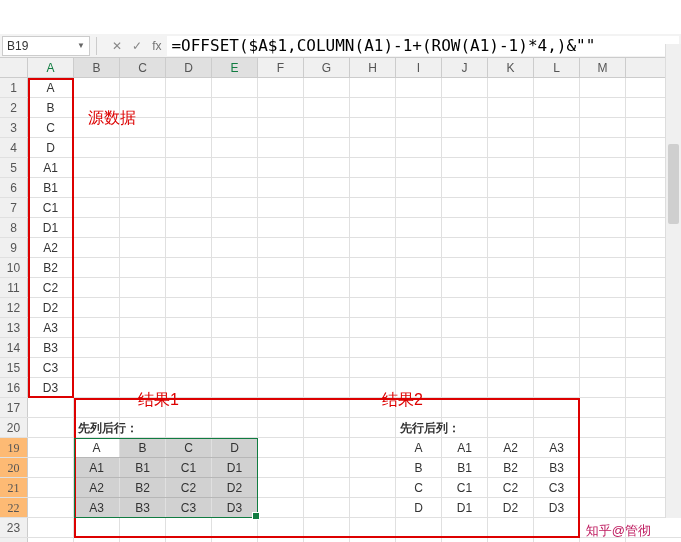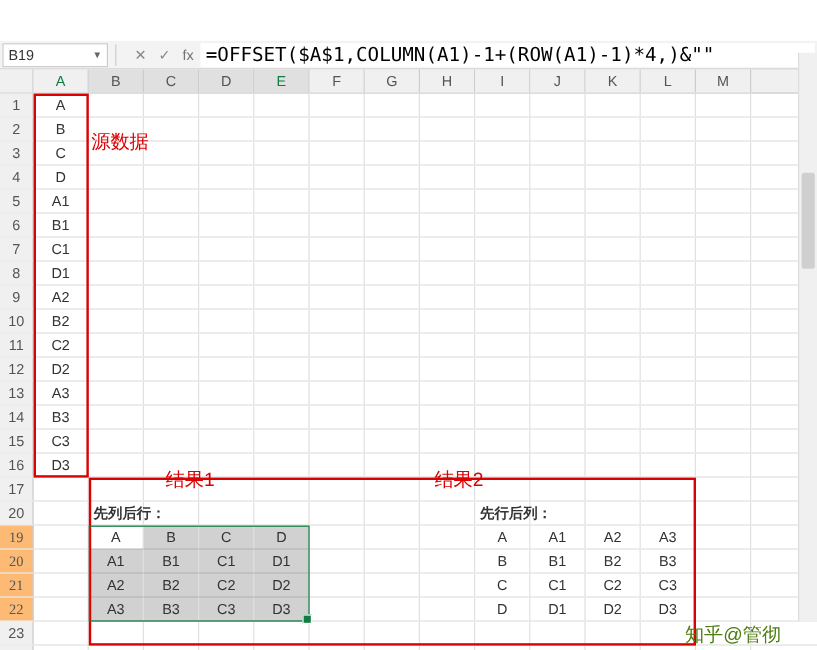"源数据" div.red-label { left: 76px -> 88px }
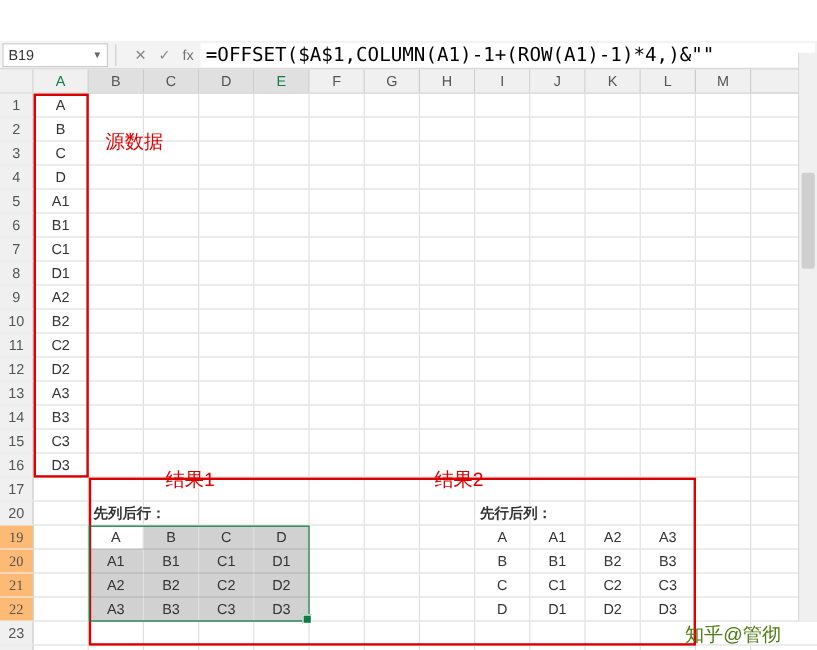"结果2" div.red-label { left: 362px -> 382px }
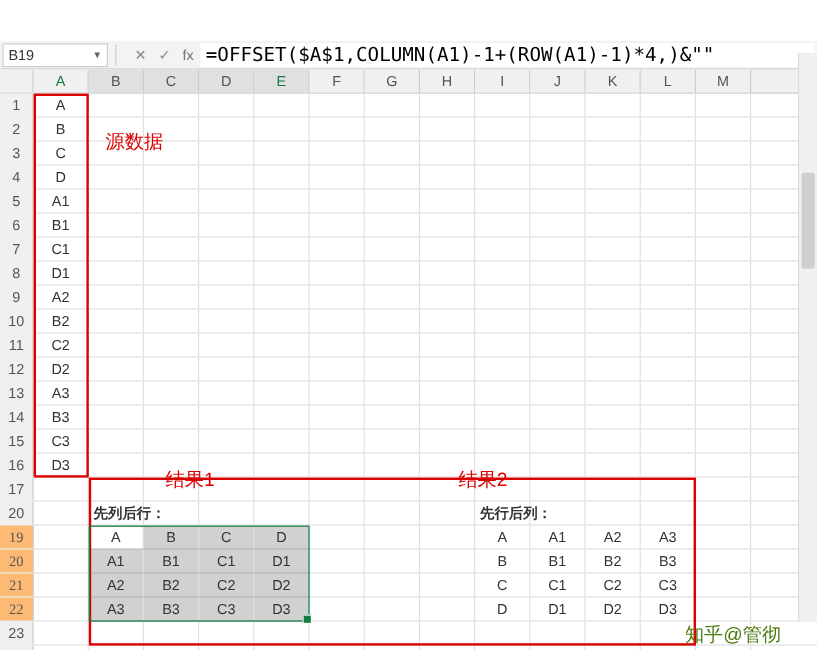"知乎@管彻" .watermark { color: #4d7c0f -> #be185d; font-size: 16px -> 13px }
